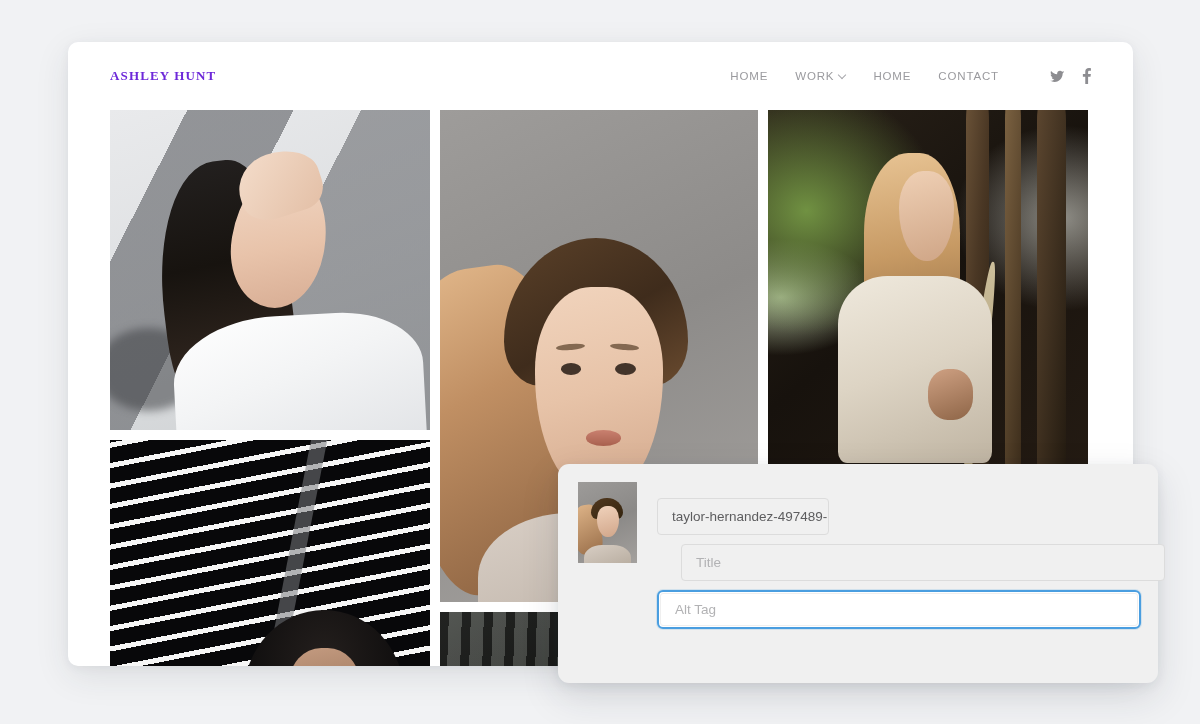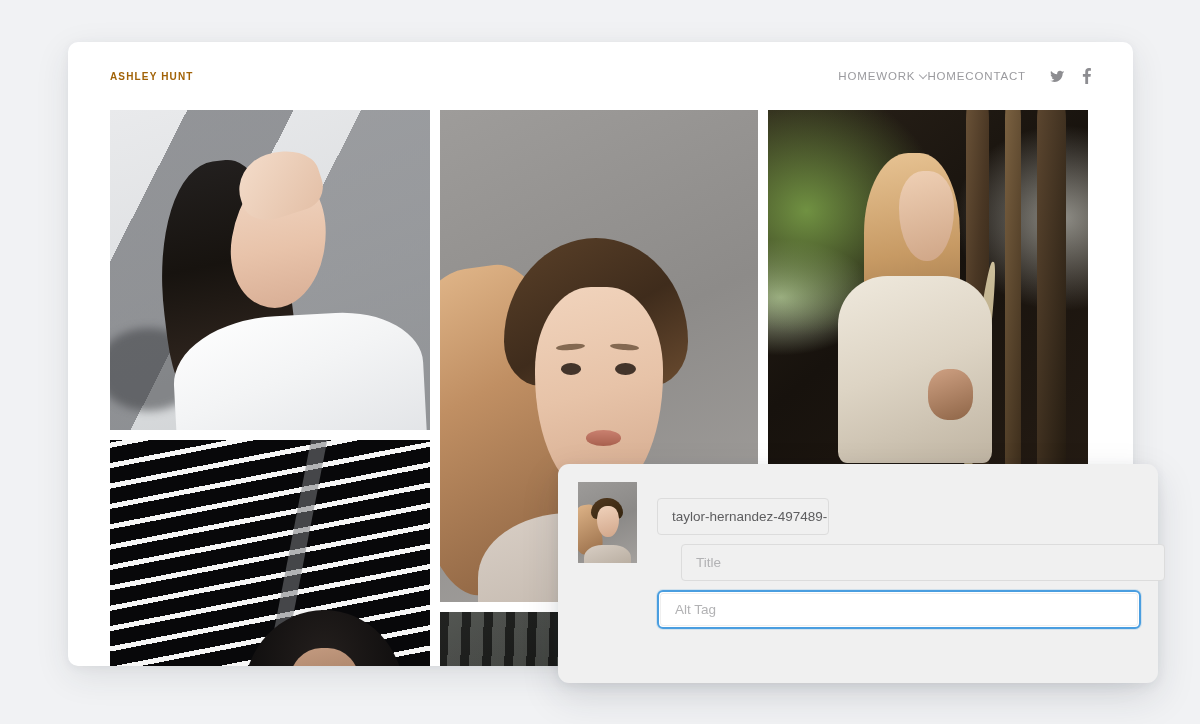"ASHLEY HUNT" #brand-logo { color: #a16207 -> #6d28d9; font-family: none -> Liberation Serif, serif; font-size: 10px -> 13px }
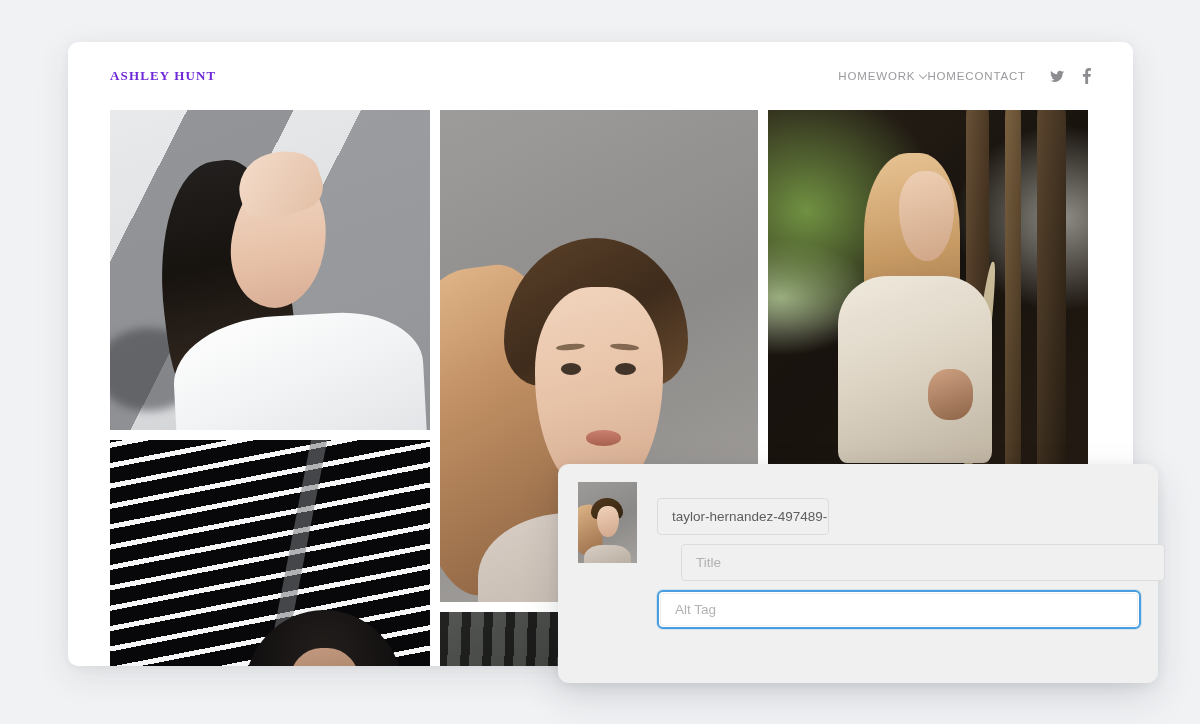"HOME" #main-nav { gap: none -> 27px }
